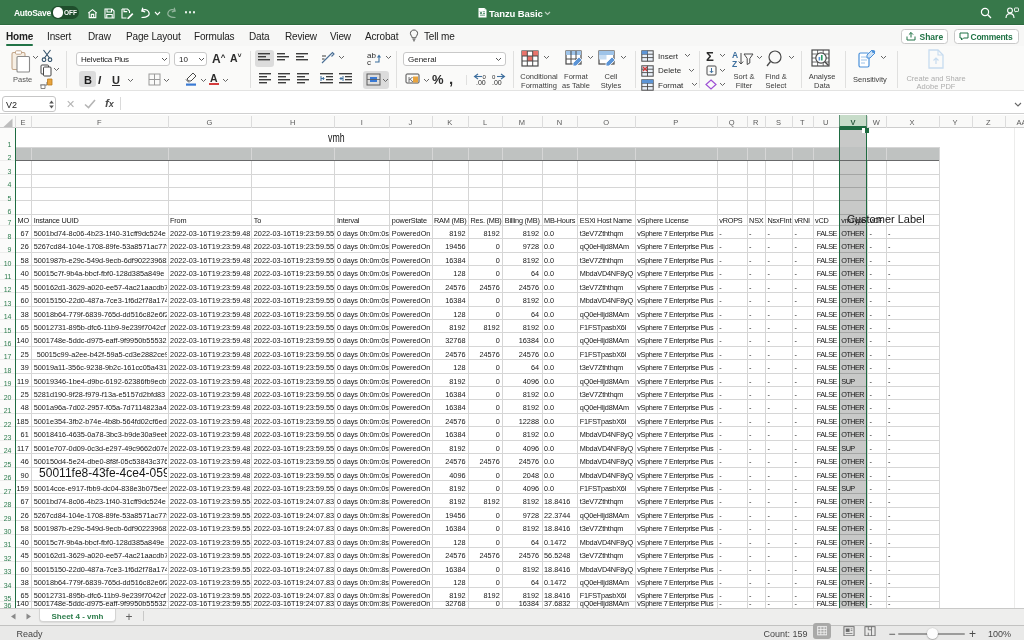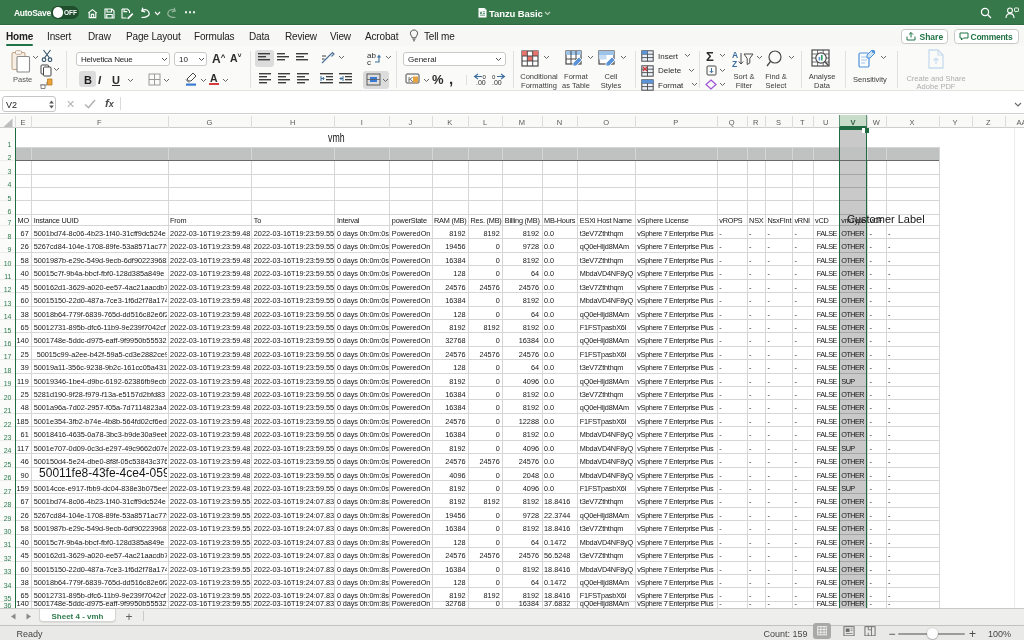"Helvetica Neue" div.ab { text: Neue -> Plus }
